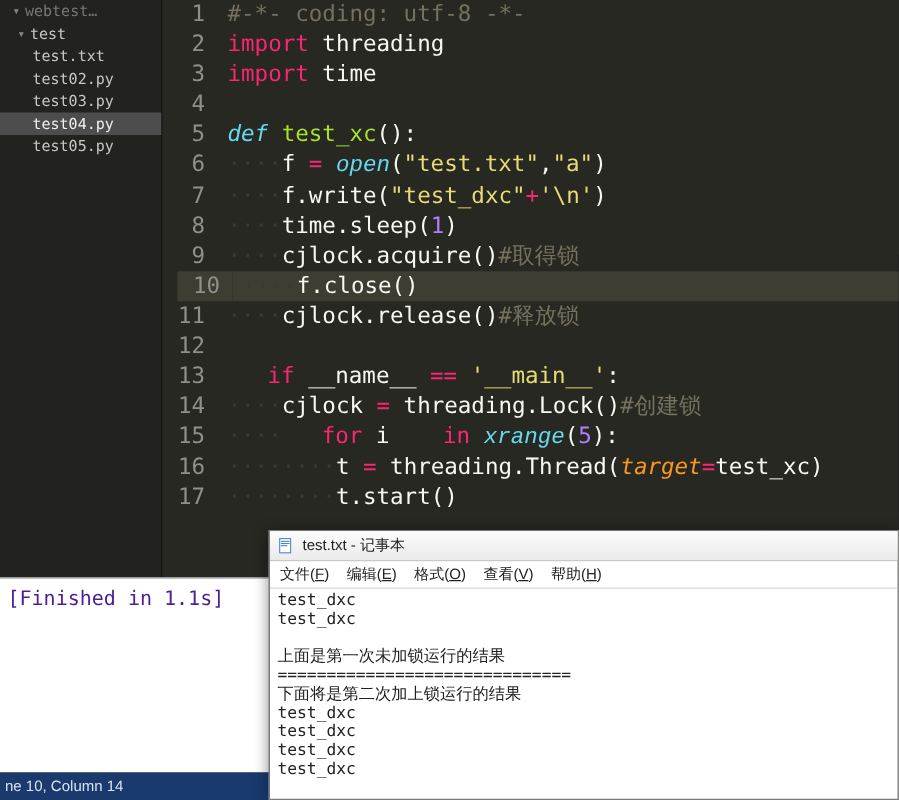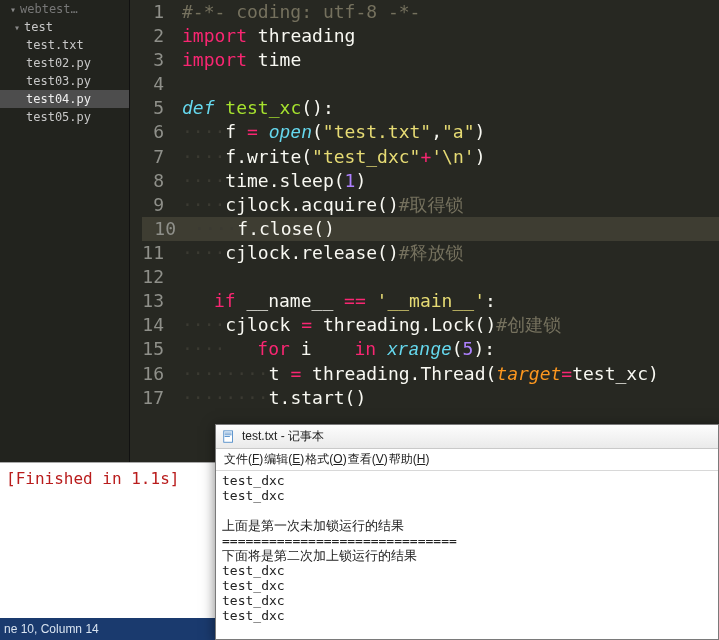"文件(F)" .np-menubar { gap: 1px -> 14px }
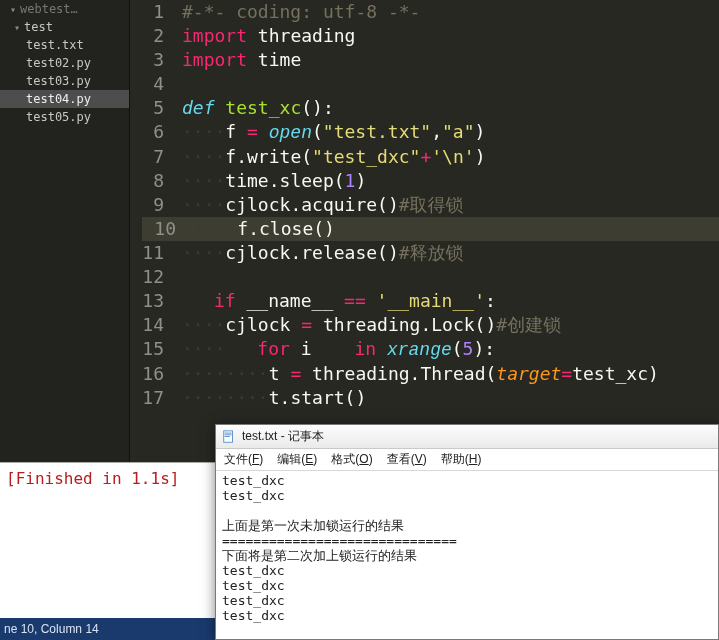"[Finished in 1.1s]" .console { color: #b91c1c -> #4c1d95 }
